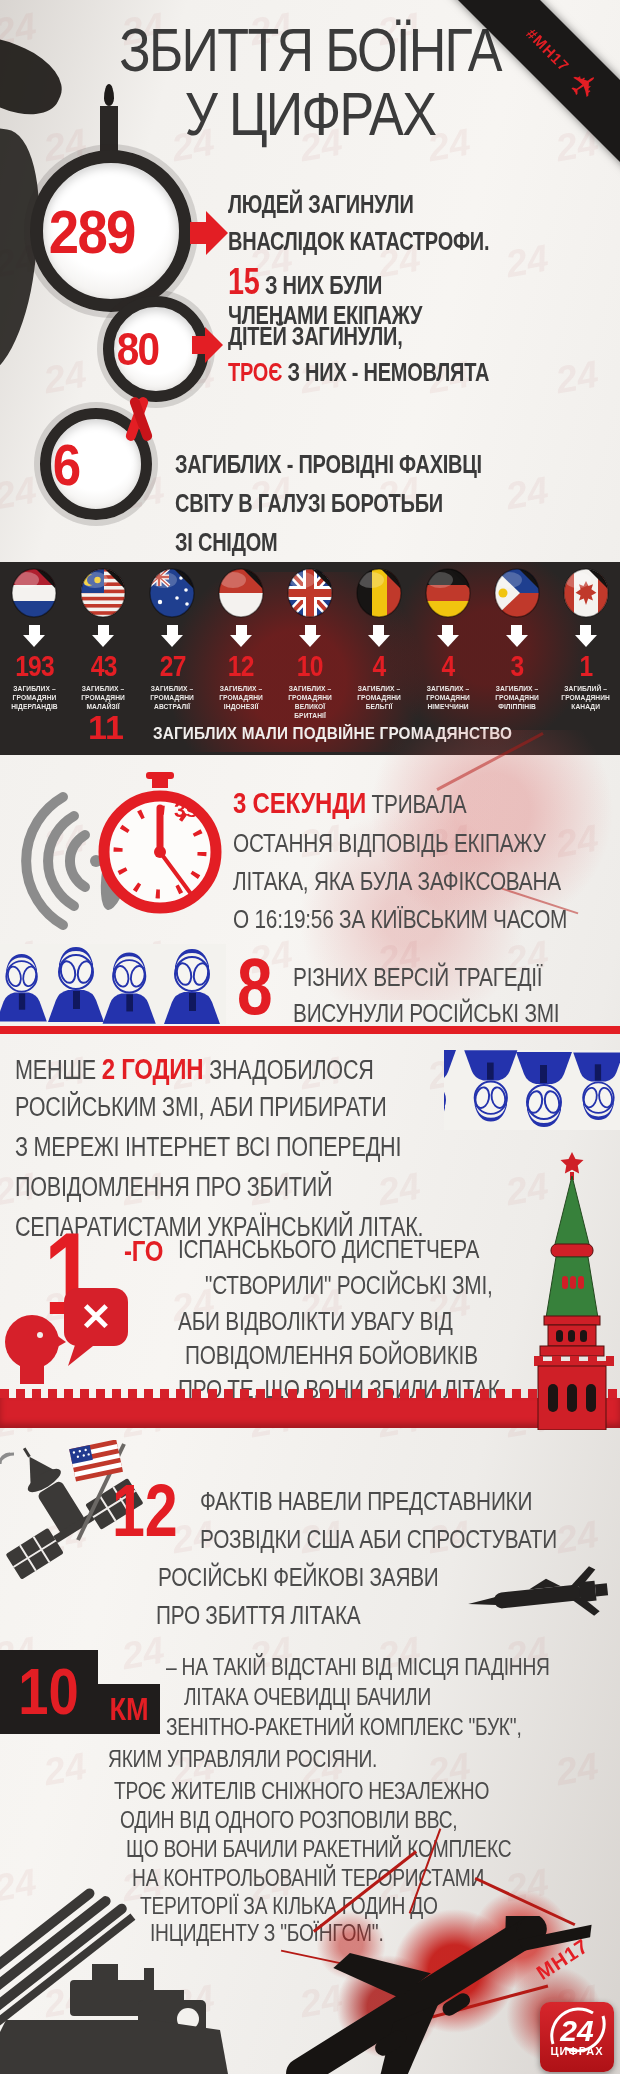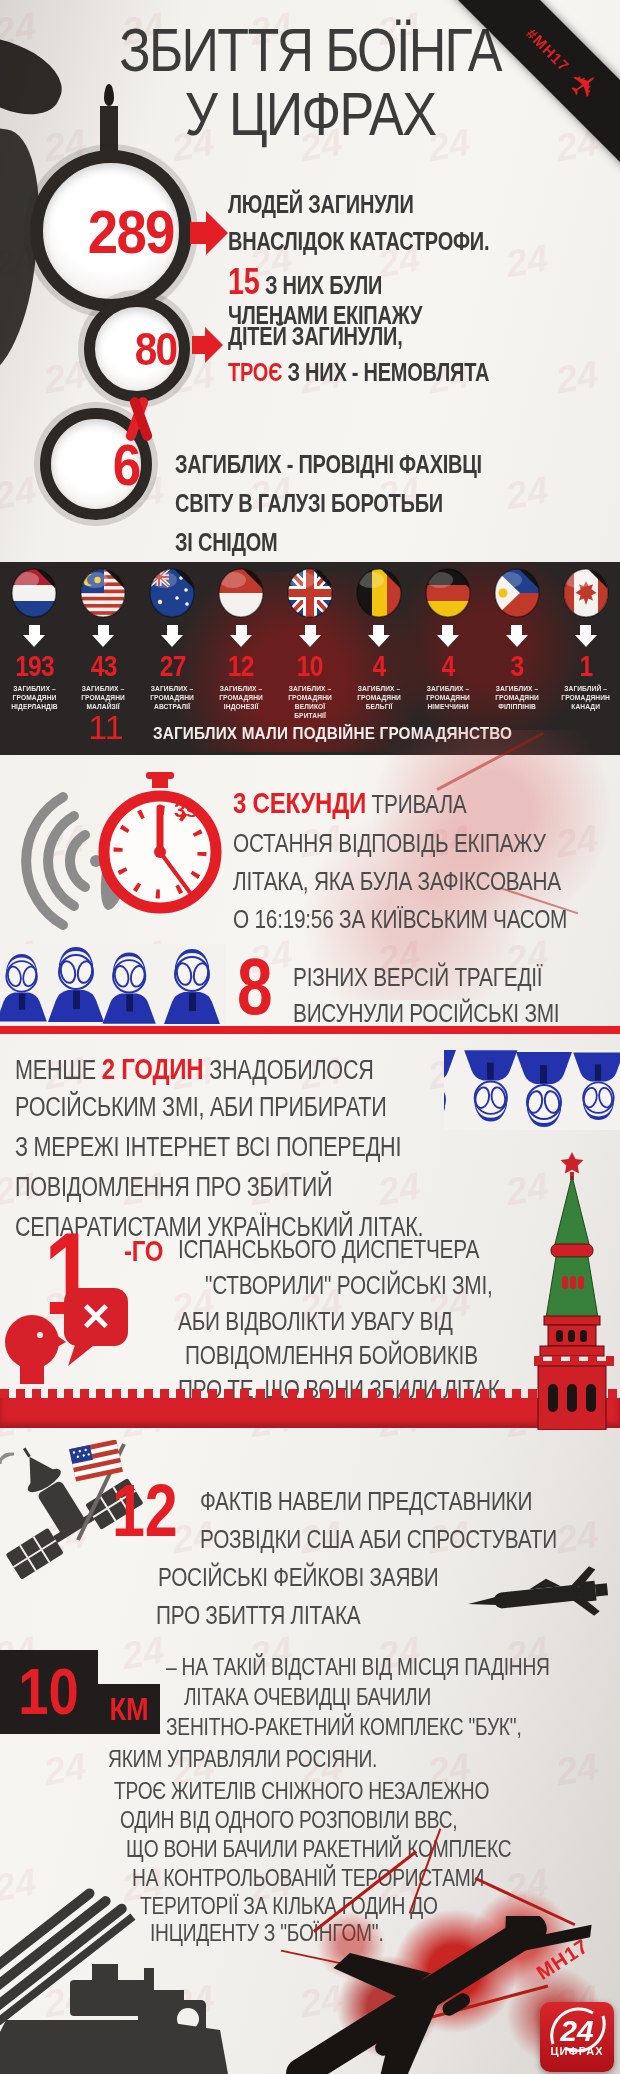"289" .circle { justify-content: flex-end -> flex-start }
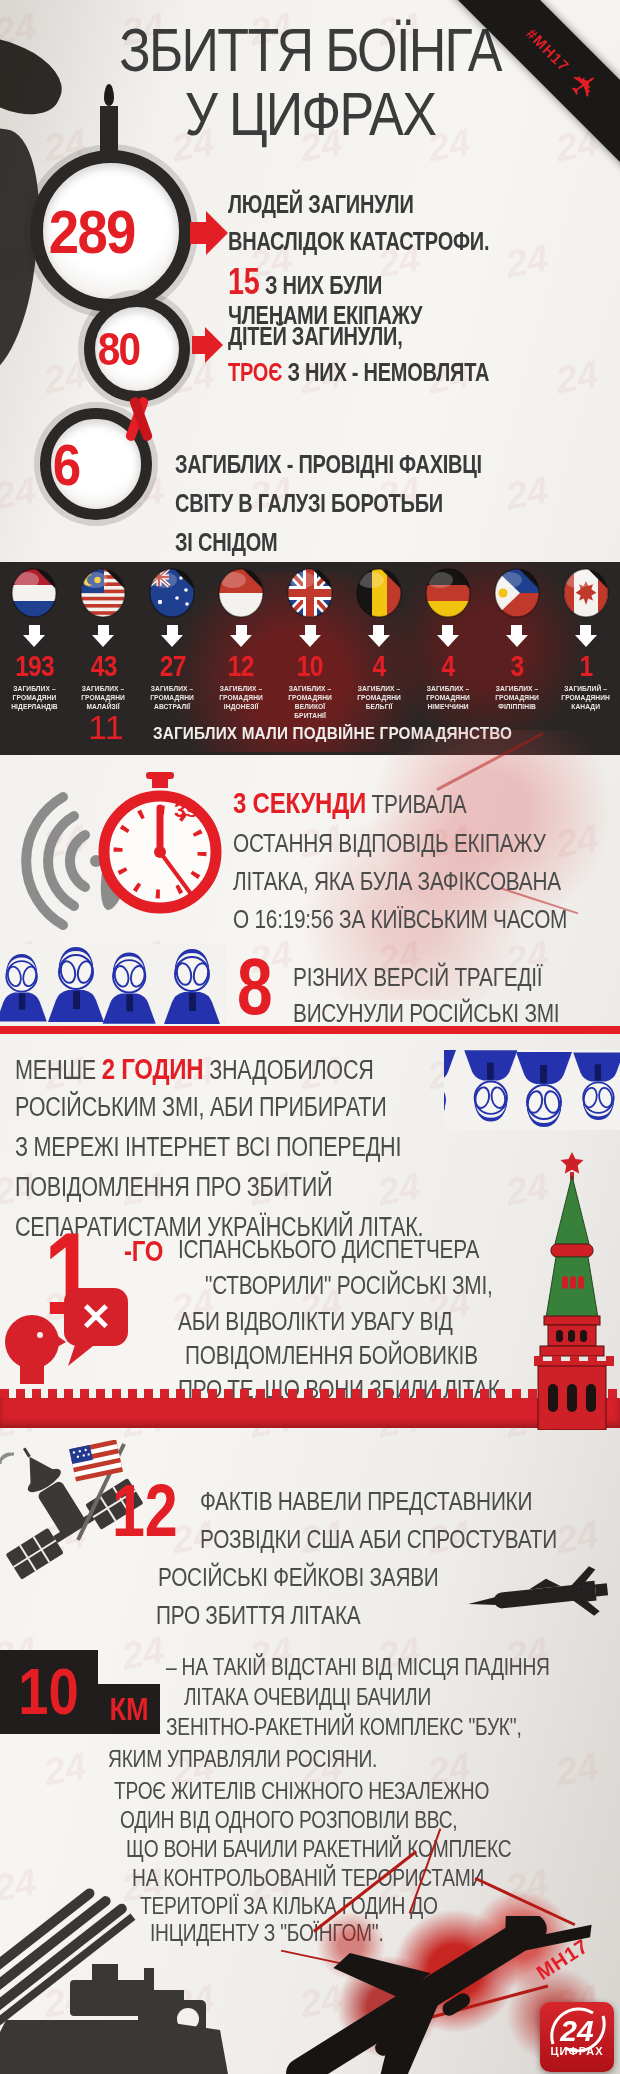"80" div.circle { left: 84px -> 103px }
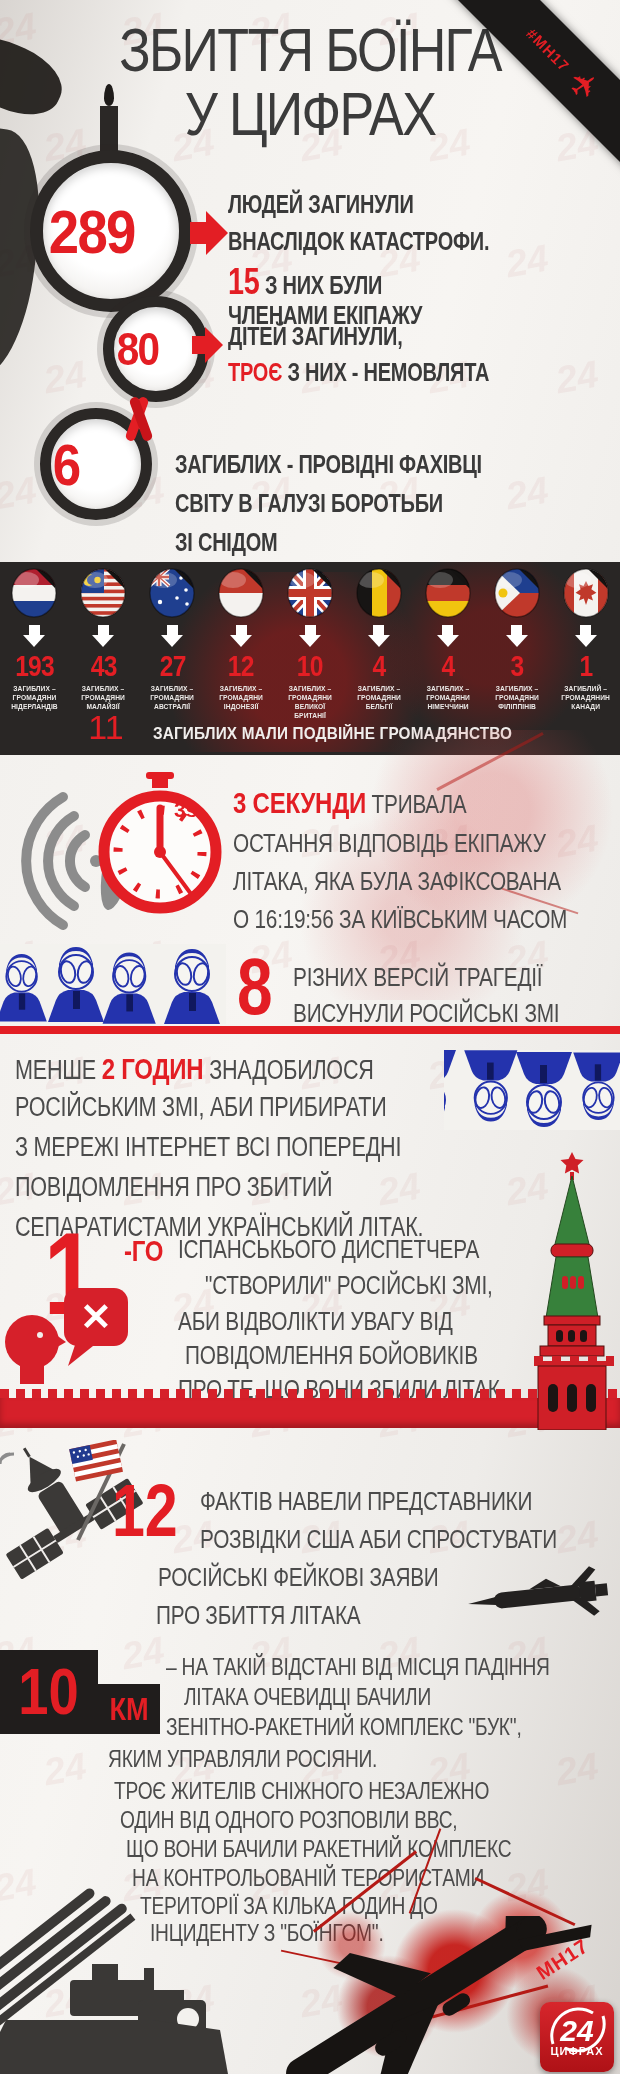"11" .dual .n { font-weight: 400 -> 700 }
